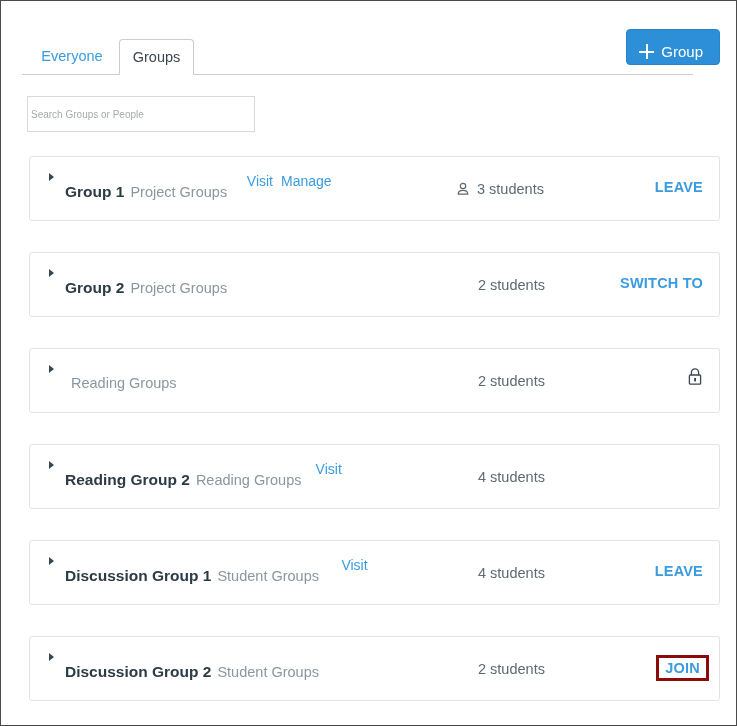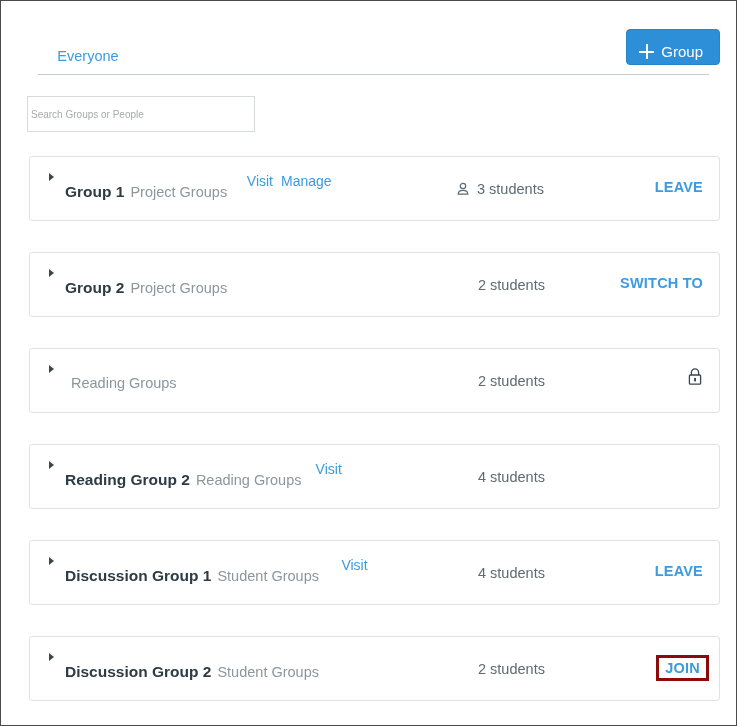"Everyone" .tabs-bar { left: 16px -> 0 }
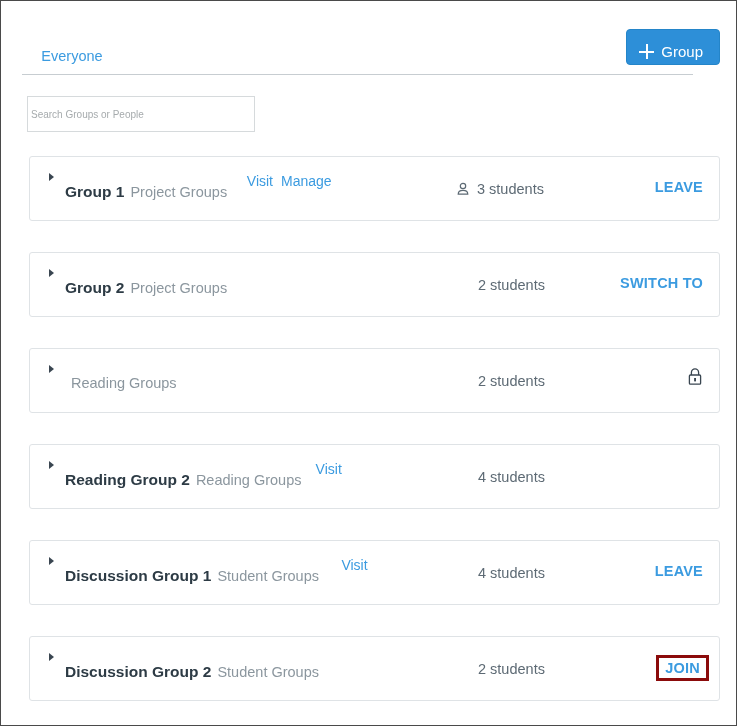"Groups" div.tab { html: none -> <div>Groups</div> }
